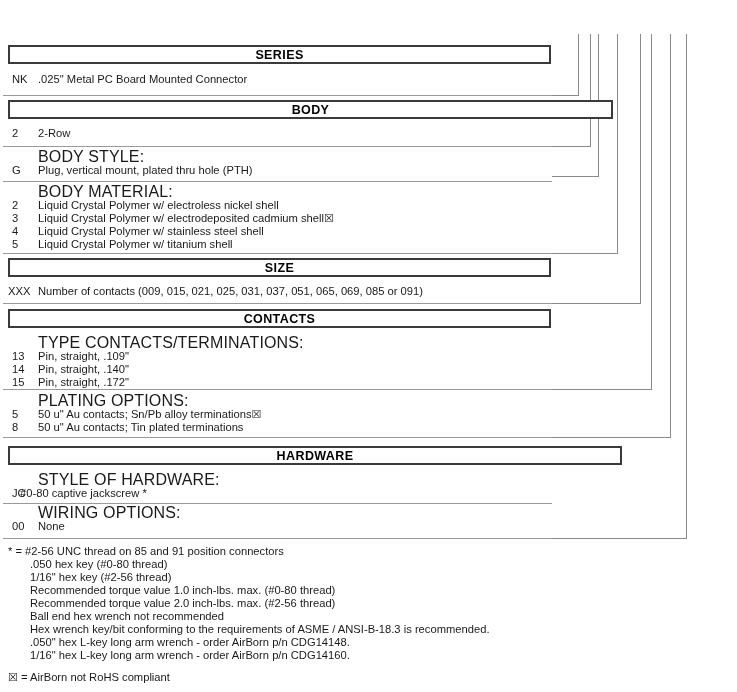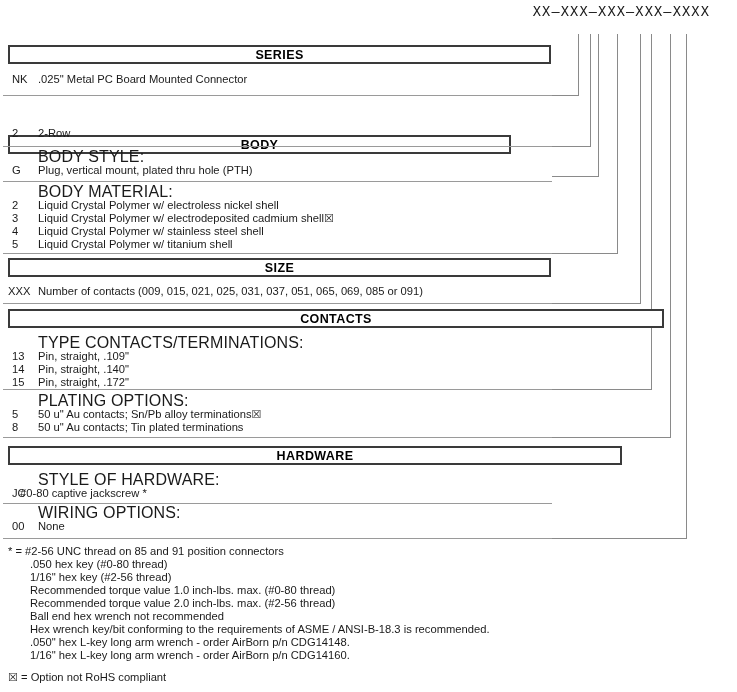"XX–XXX–XXX–XXX–XXXX" span.pn-line { html: <span>XX–XXX–XXX–XXX–XXXX</span> -> none }
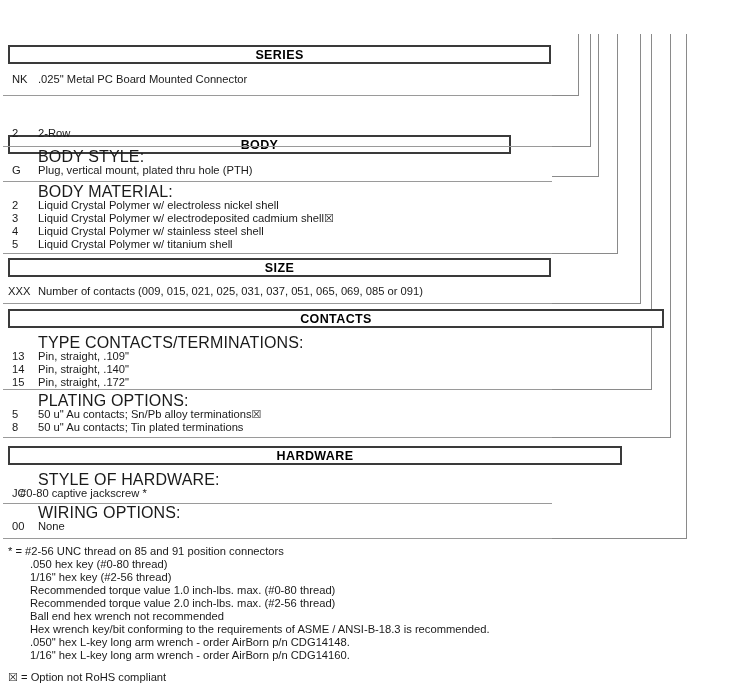"BODY" div.header-bar { margin-top: 35px -> none; width: 503px -> 605px }
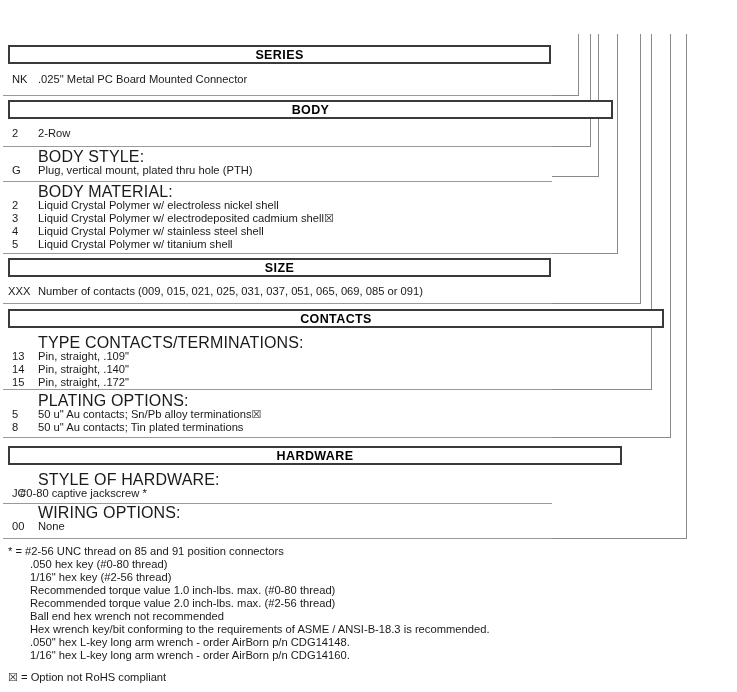"CONTACTS" div.header-bar { width: 656px -> 543px }
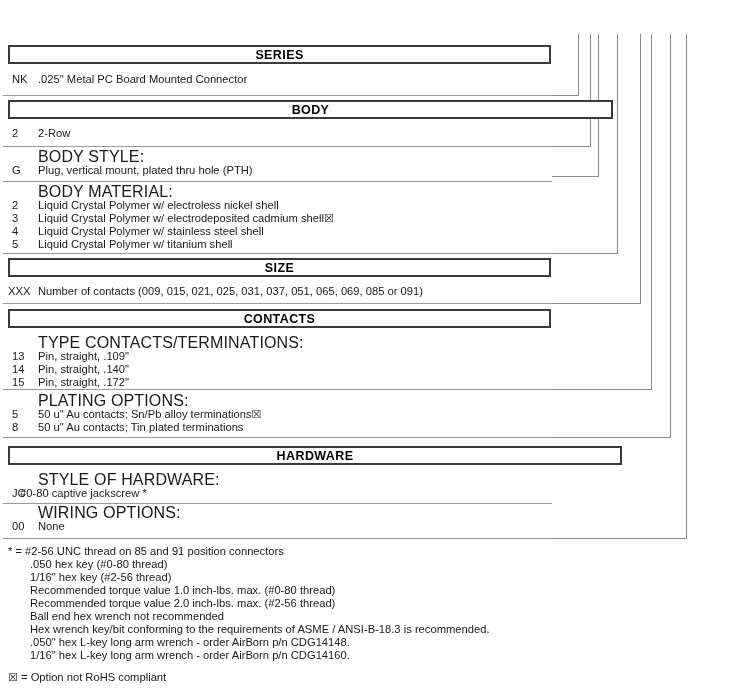"= Option not RoHS compliant" span { text: Option -> AirBorn }
